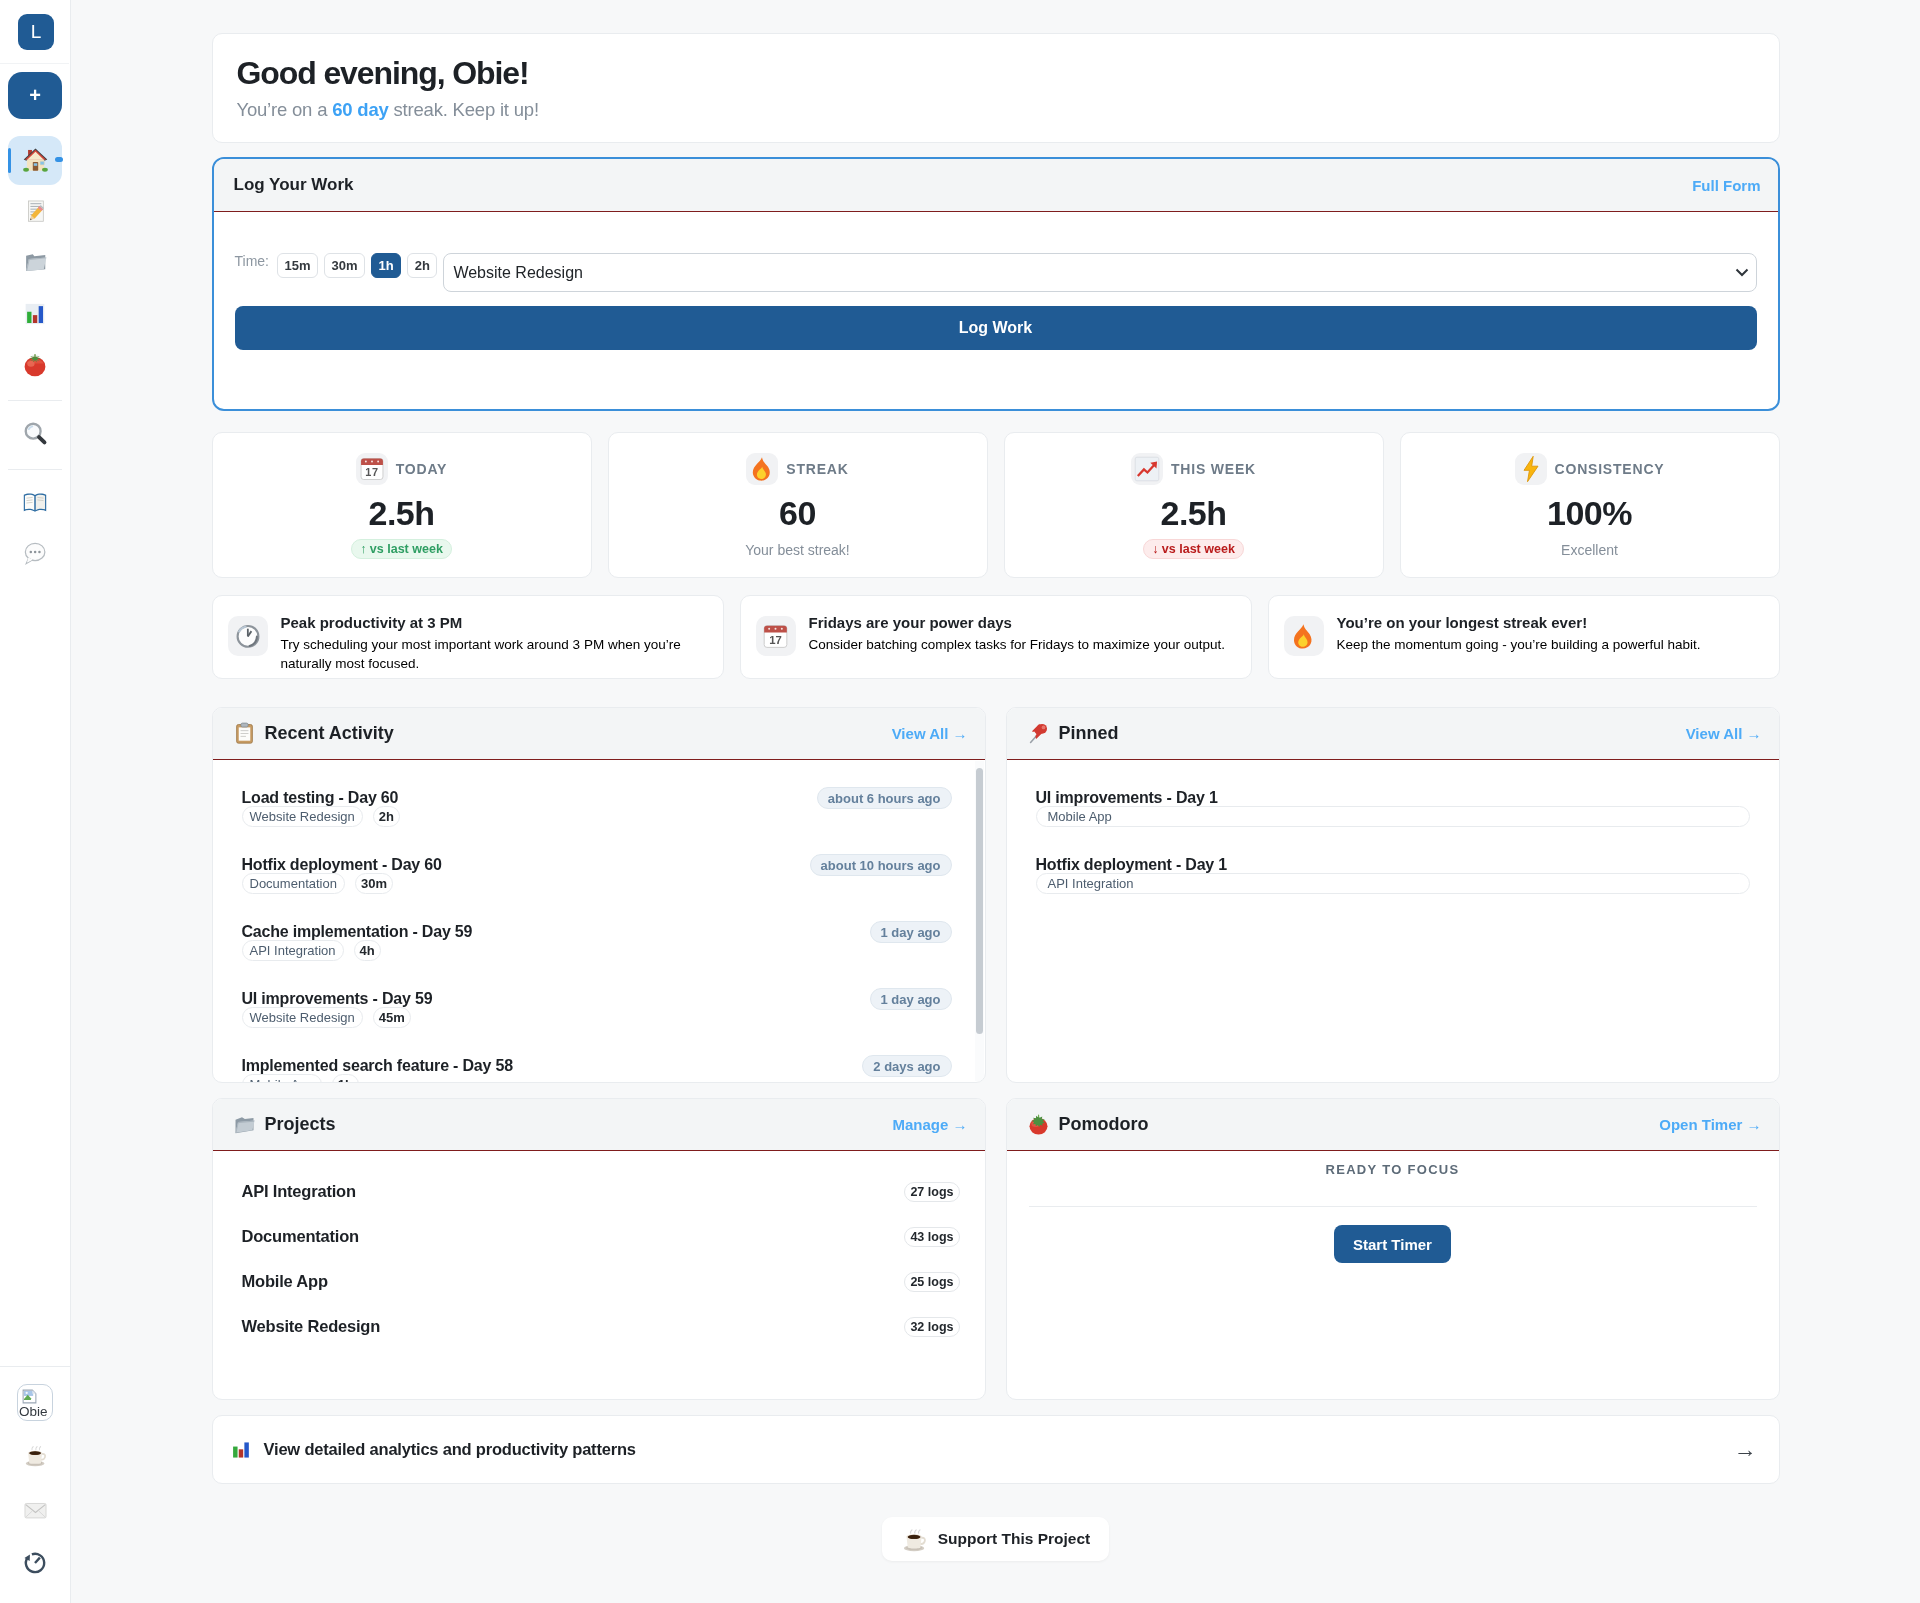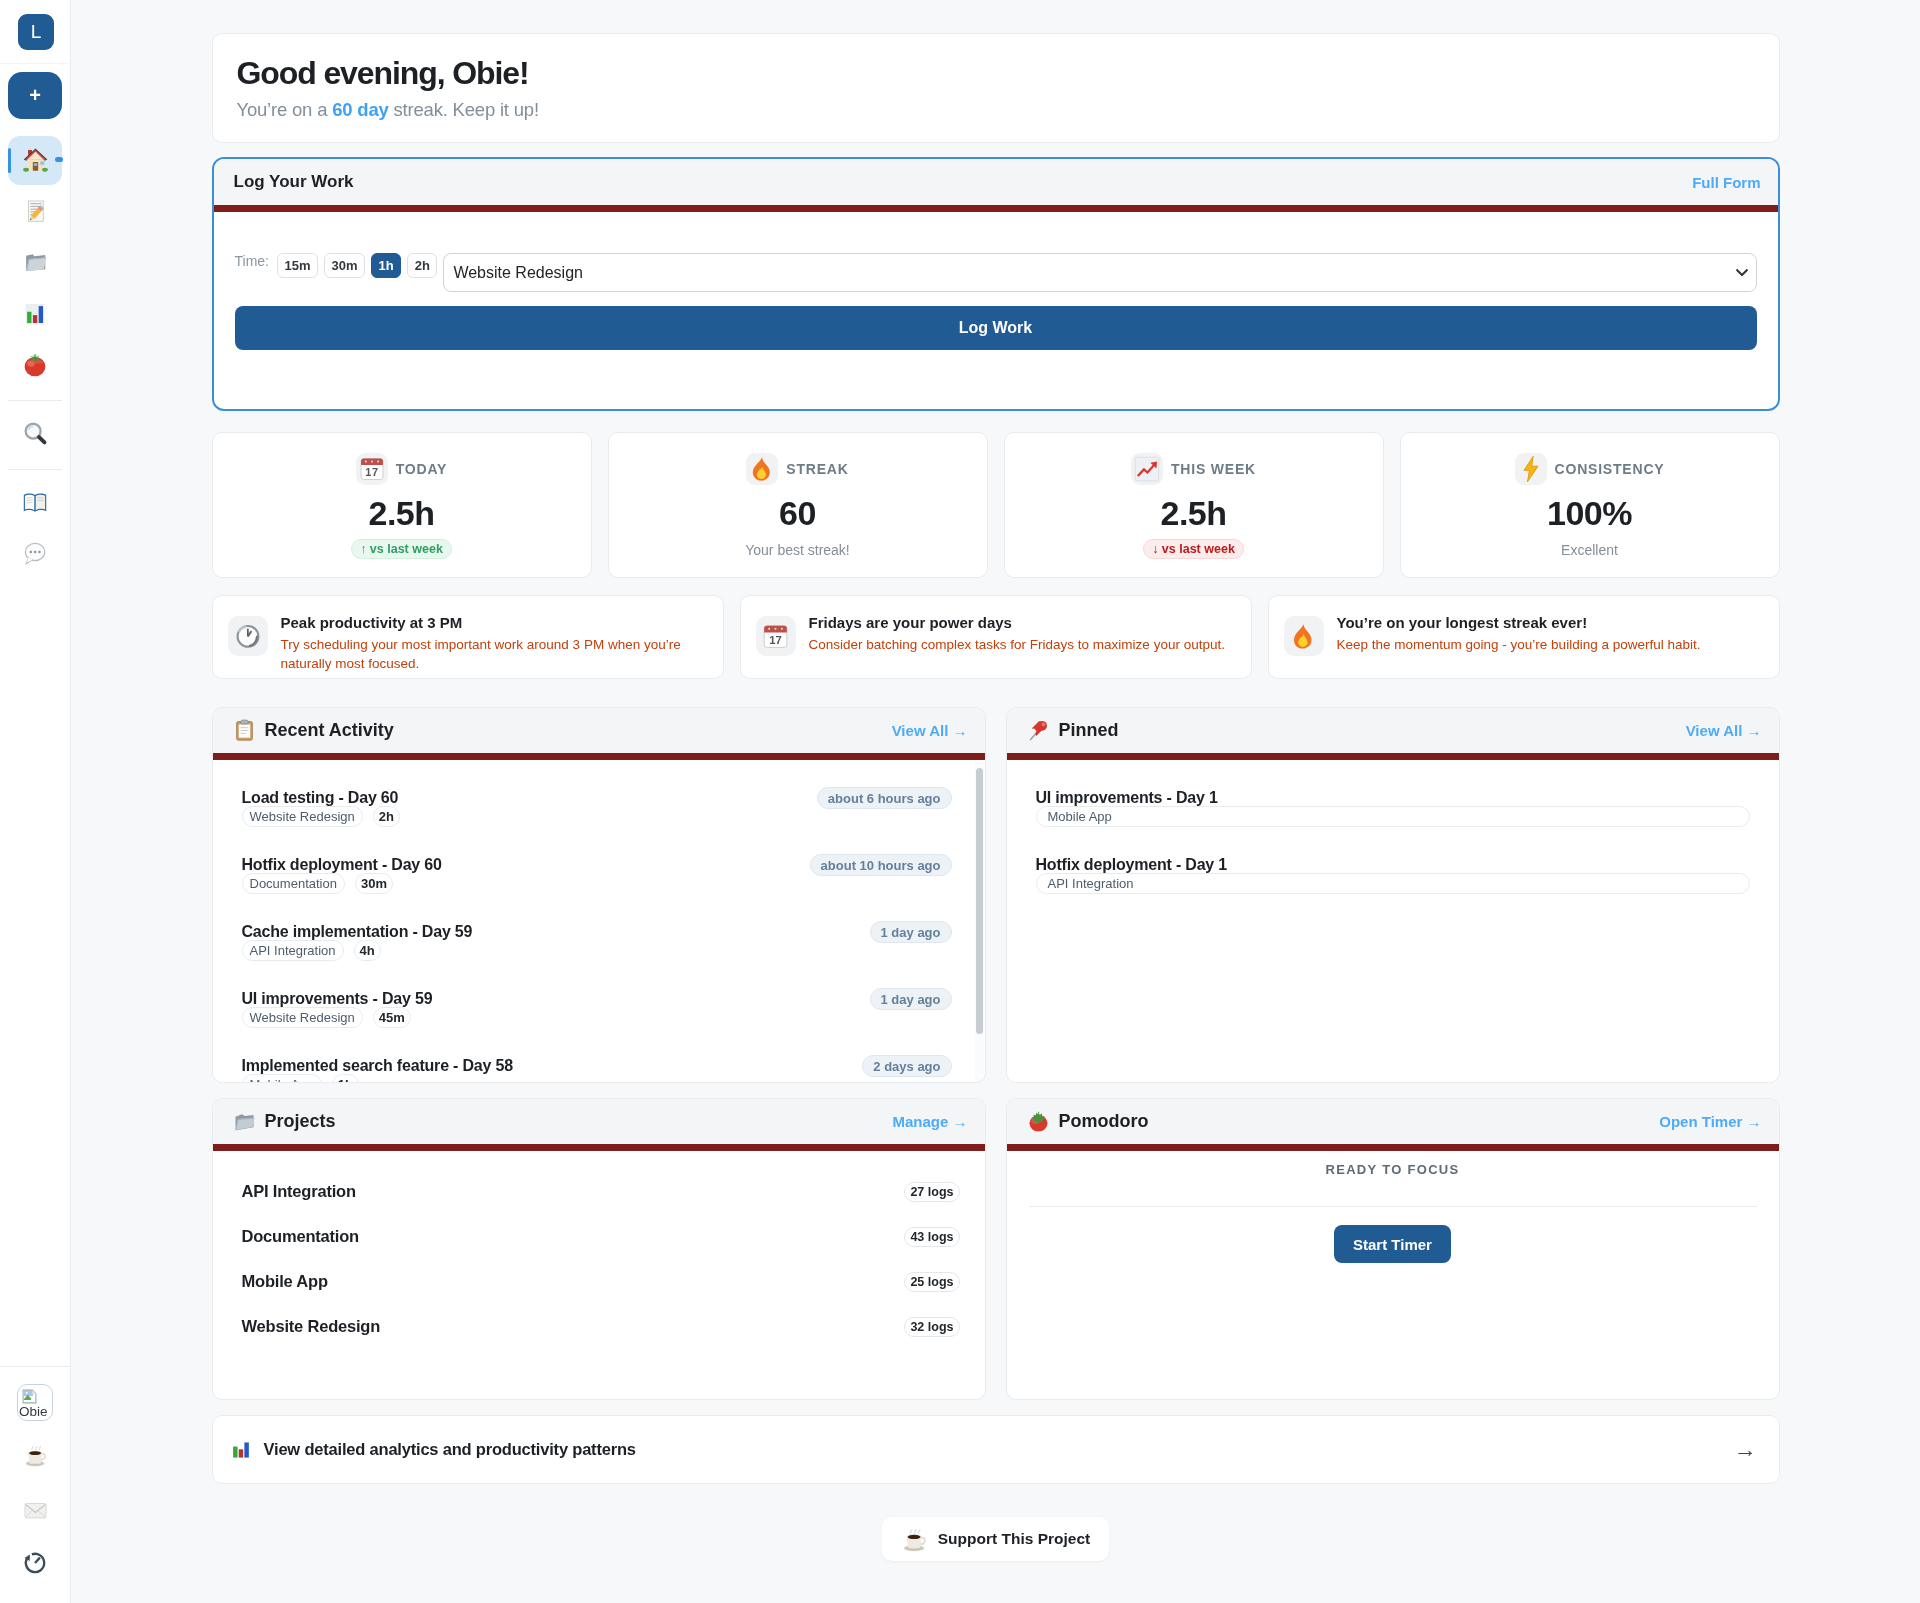"Log Your Work" .cardhead { border-bottom: 7px solid #7f1d1d -> 1px solid #7f1d1d }
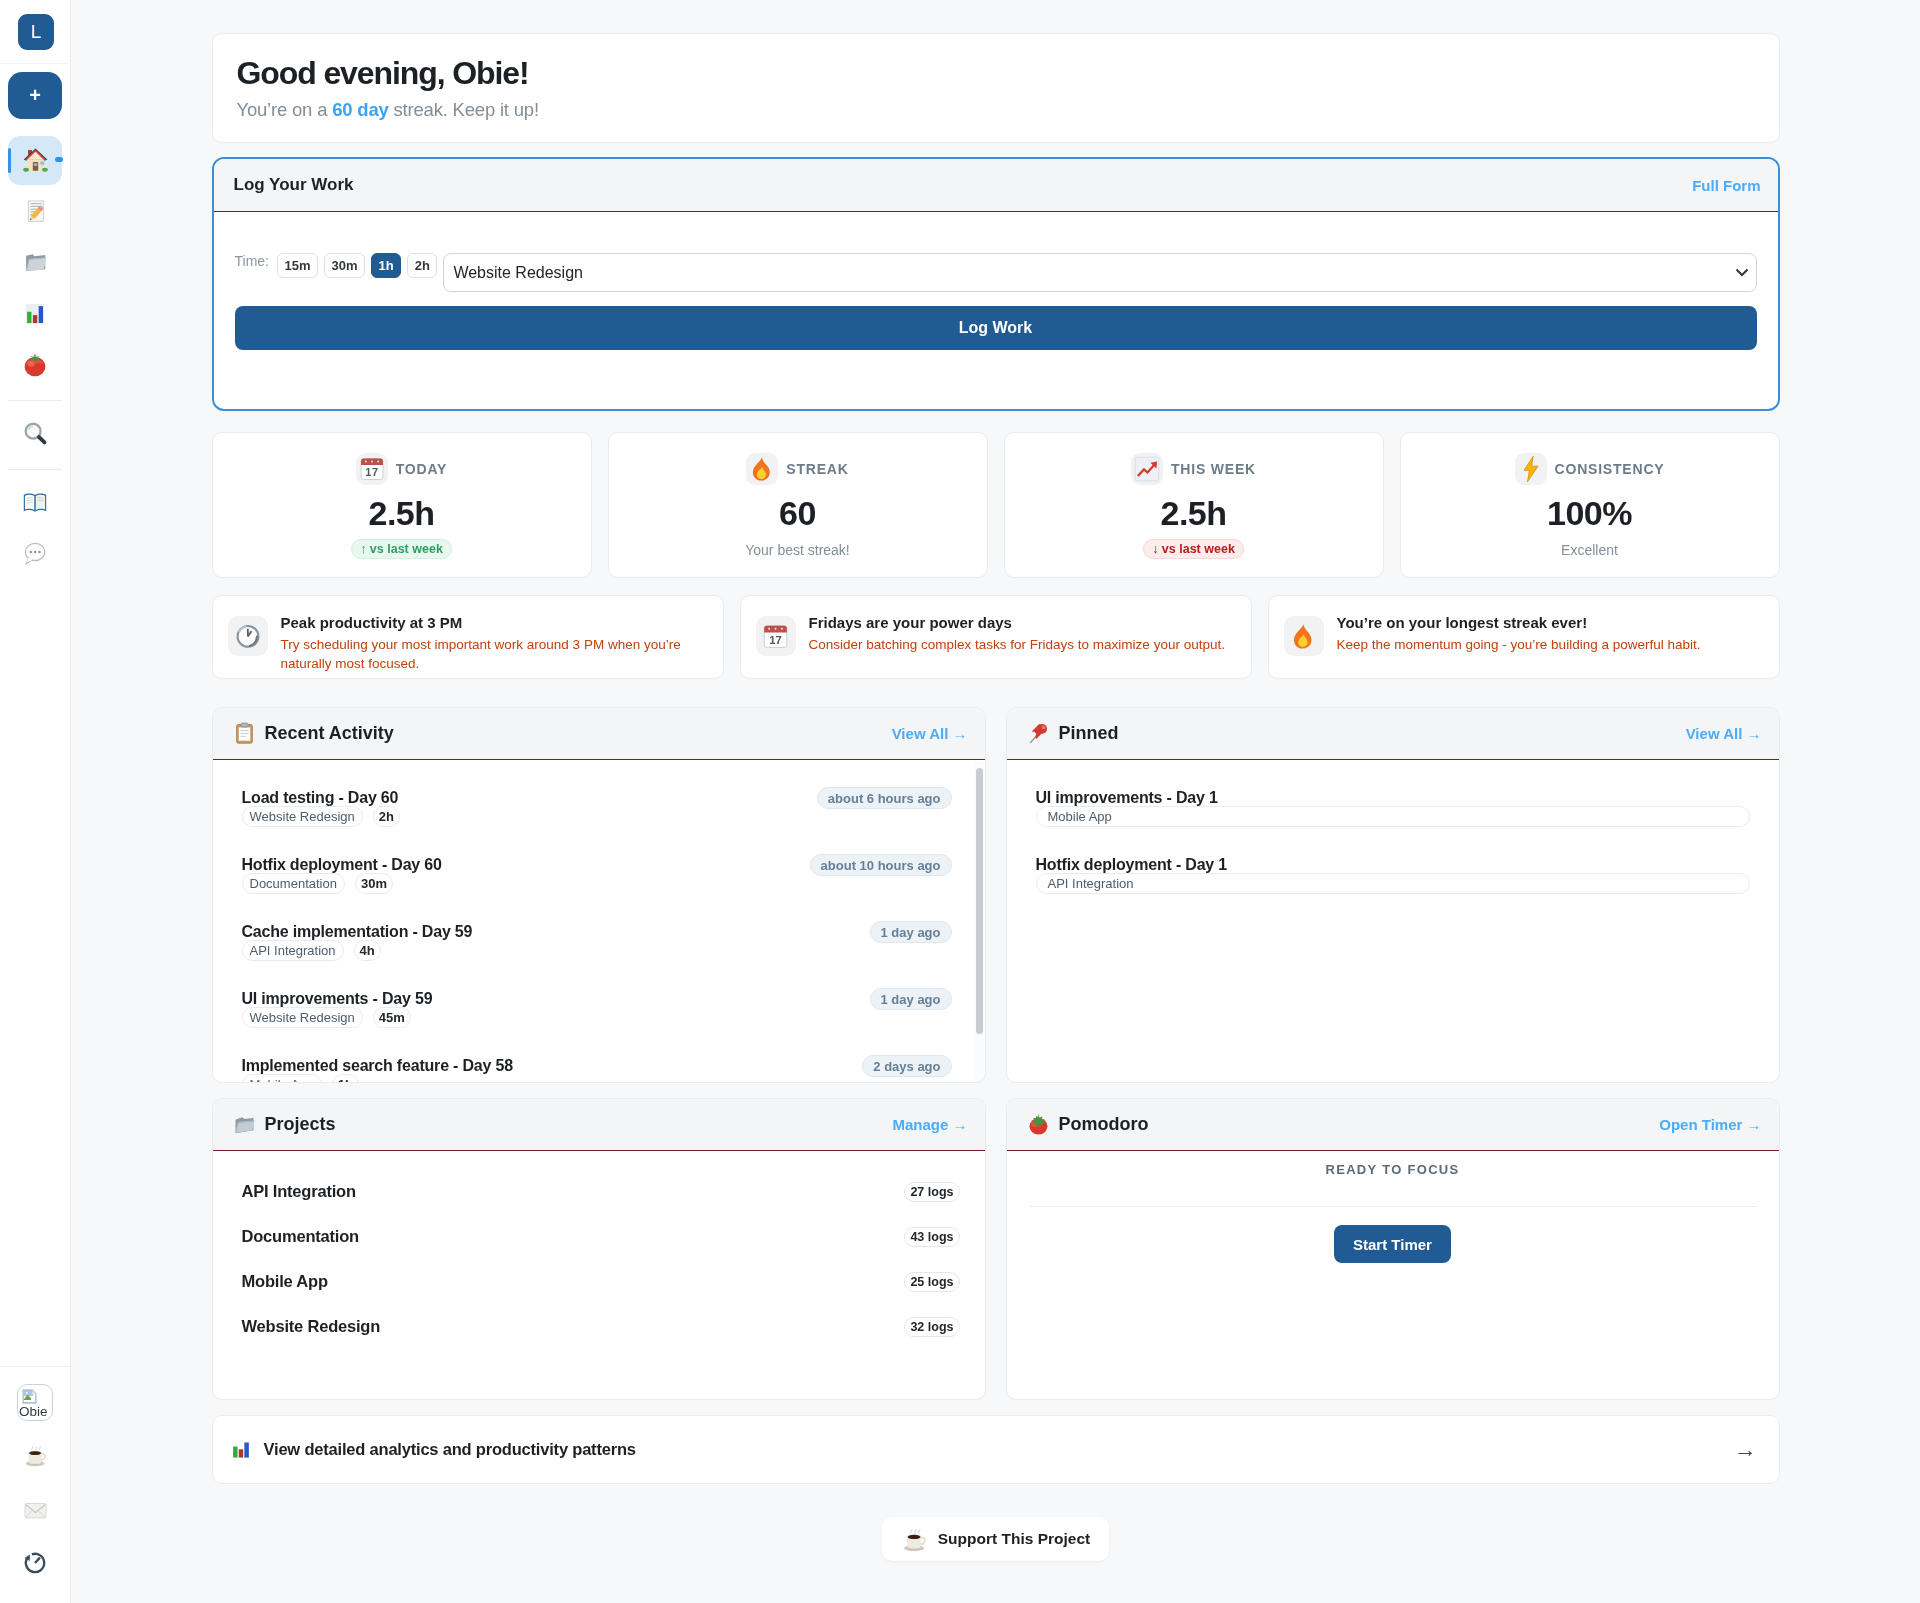"Try scheduling your most important" .insight p { color: #c2410c -> #000000 }
